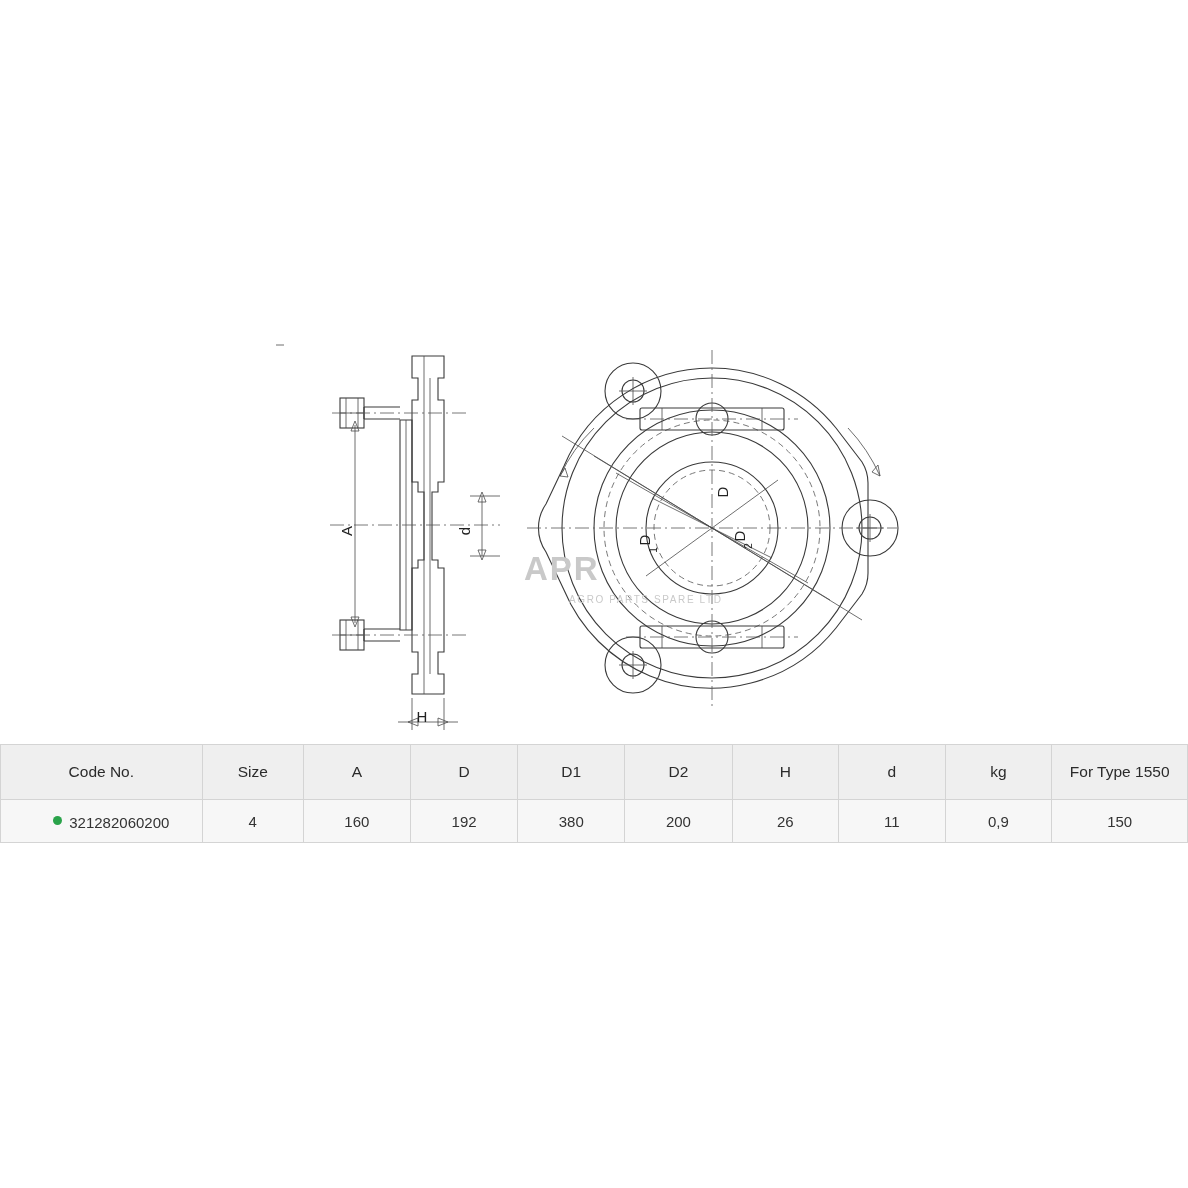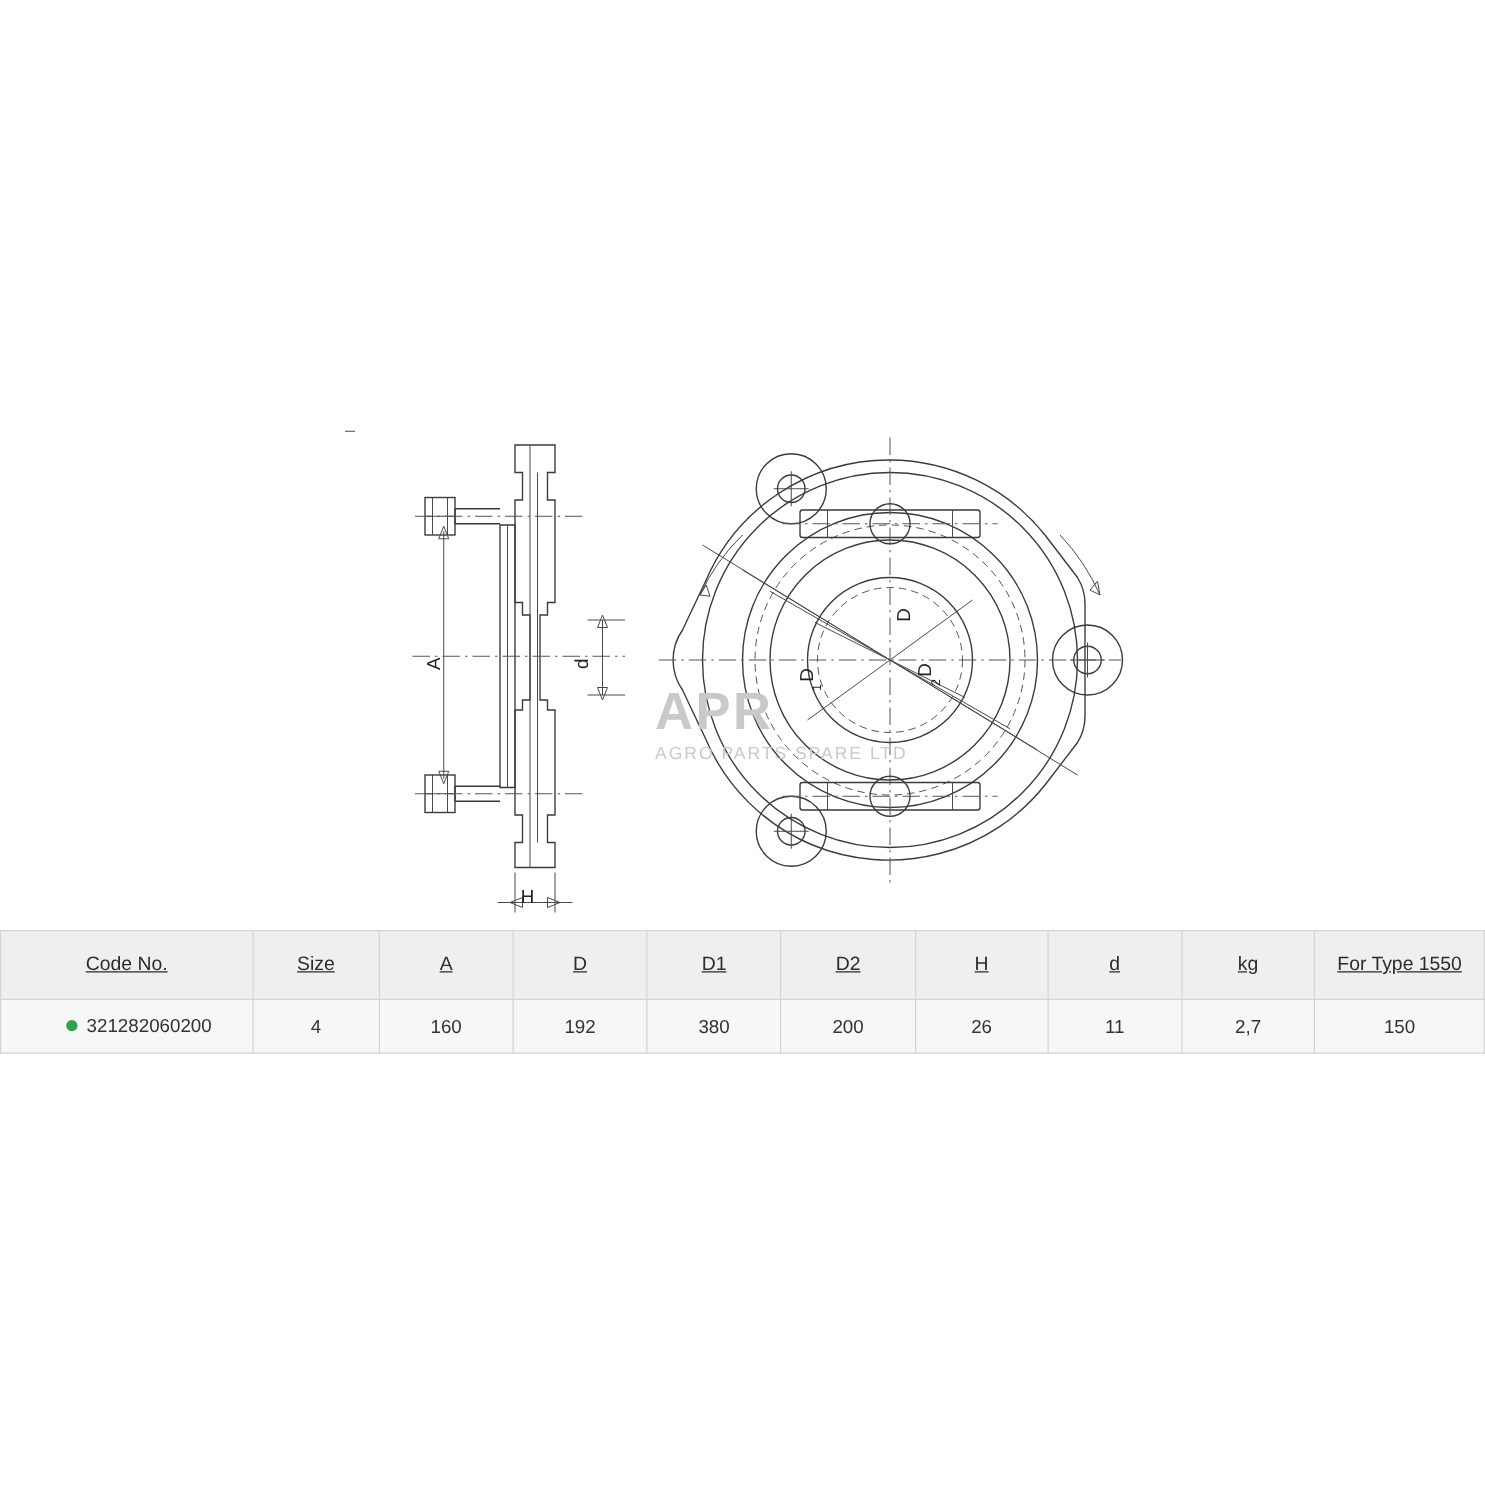"APR" #watermark .wm-main { font-size: 42px -> 33px }
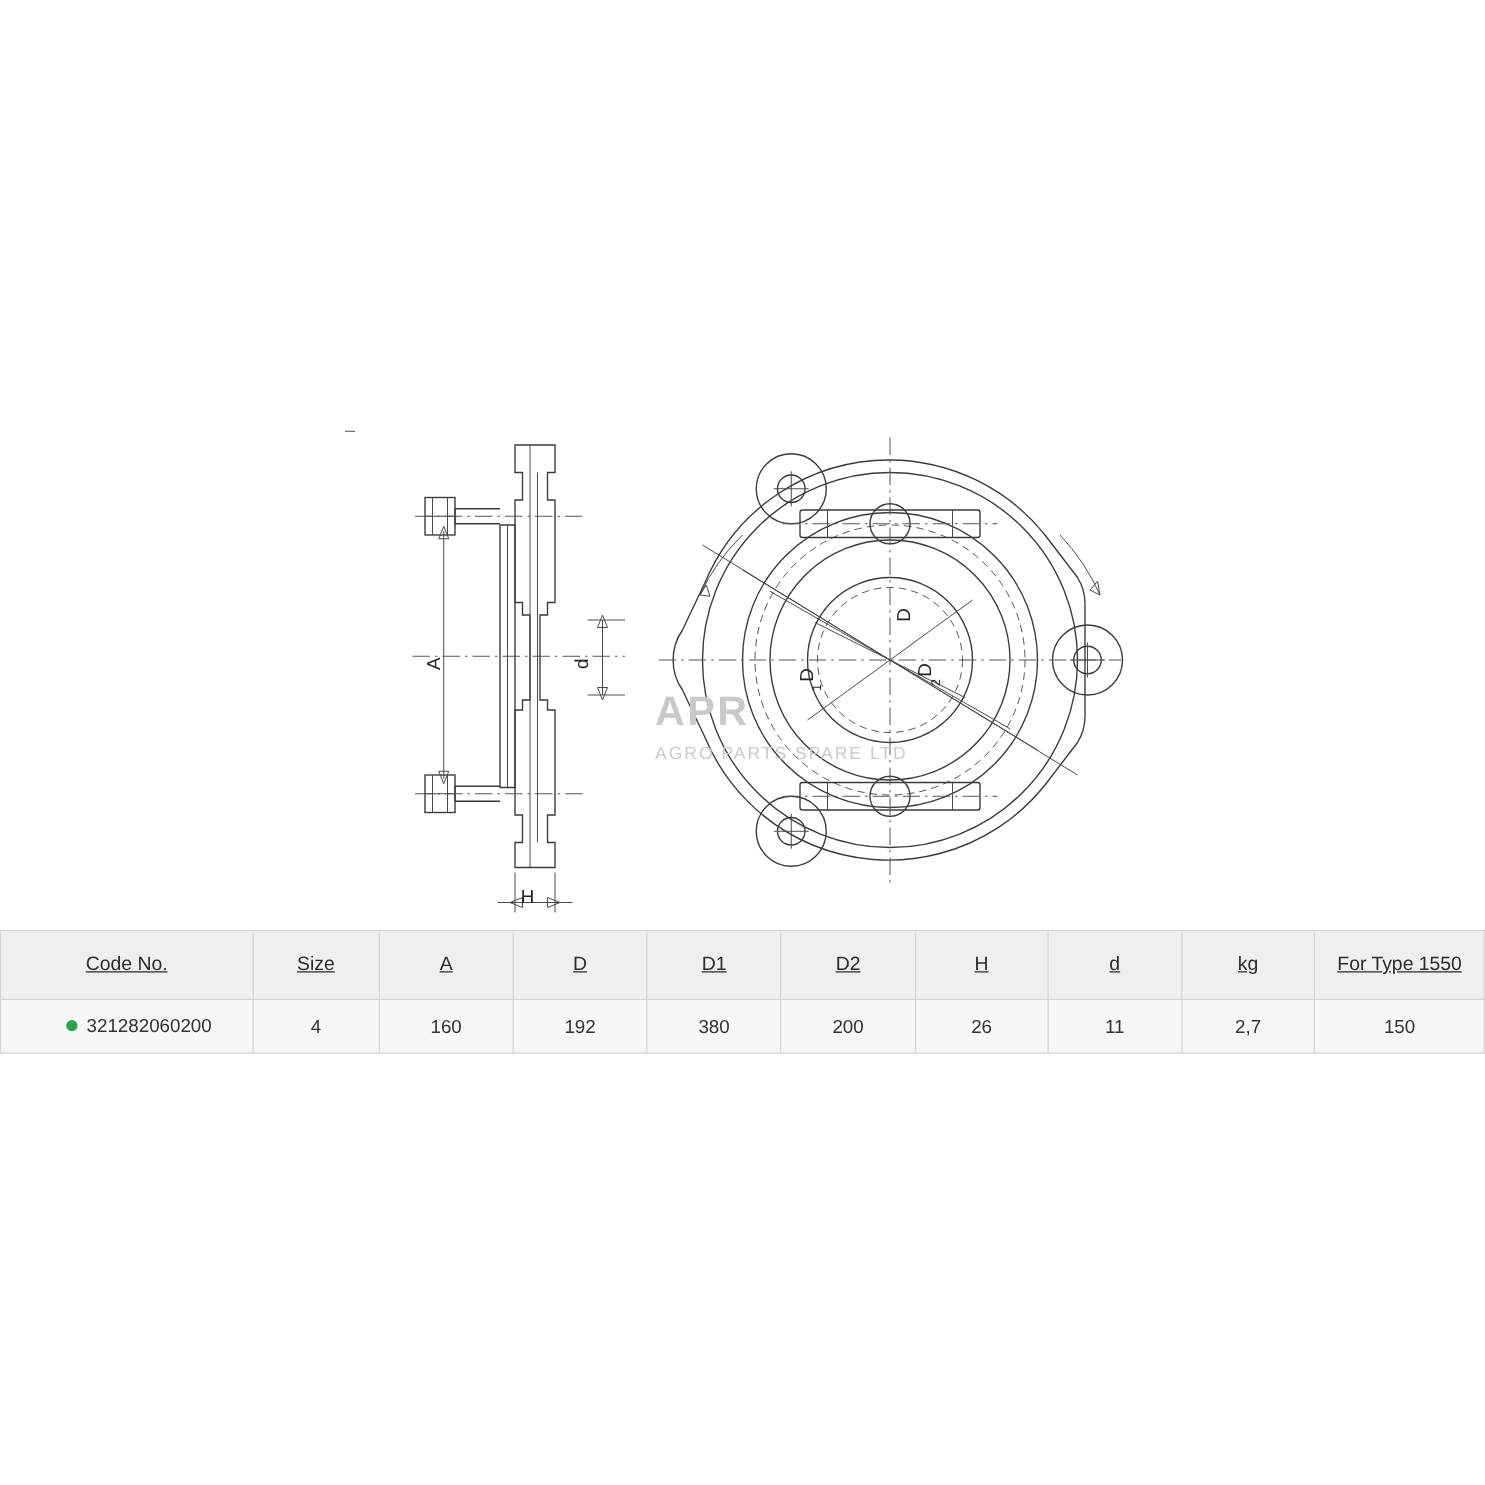"AGRO PARTS SPARE LTD" #watermark .wm-sub { font-size: 14px -> 10px; margin-left: none -> 45px }
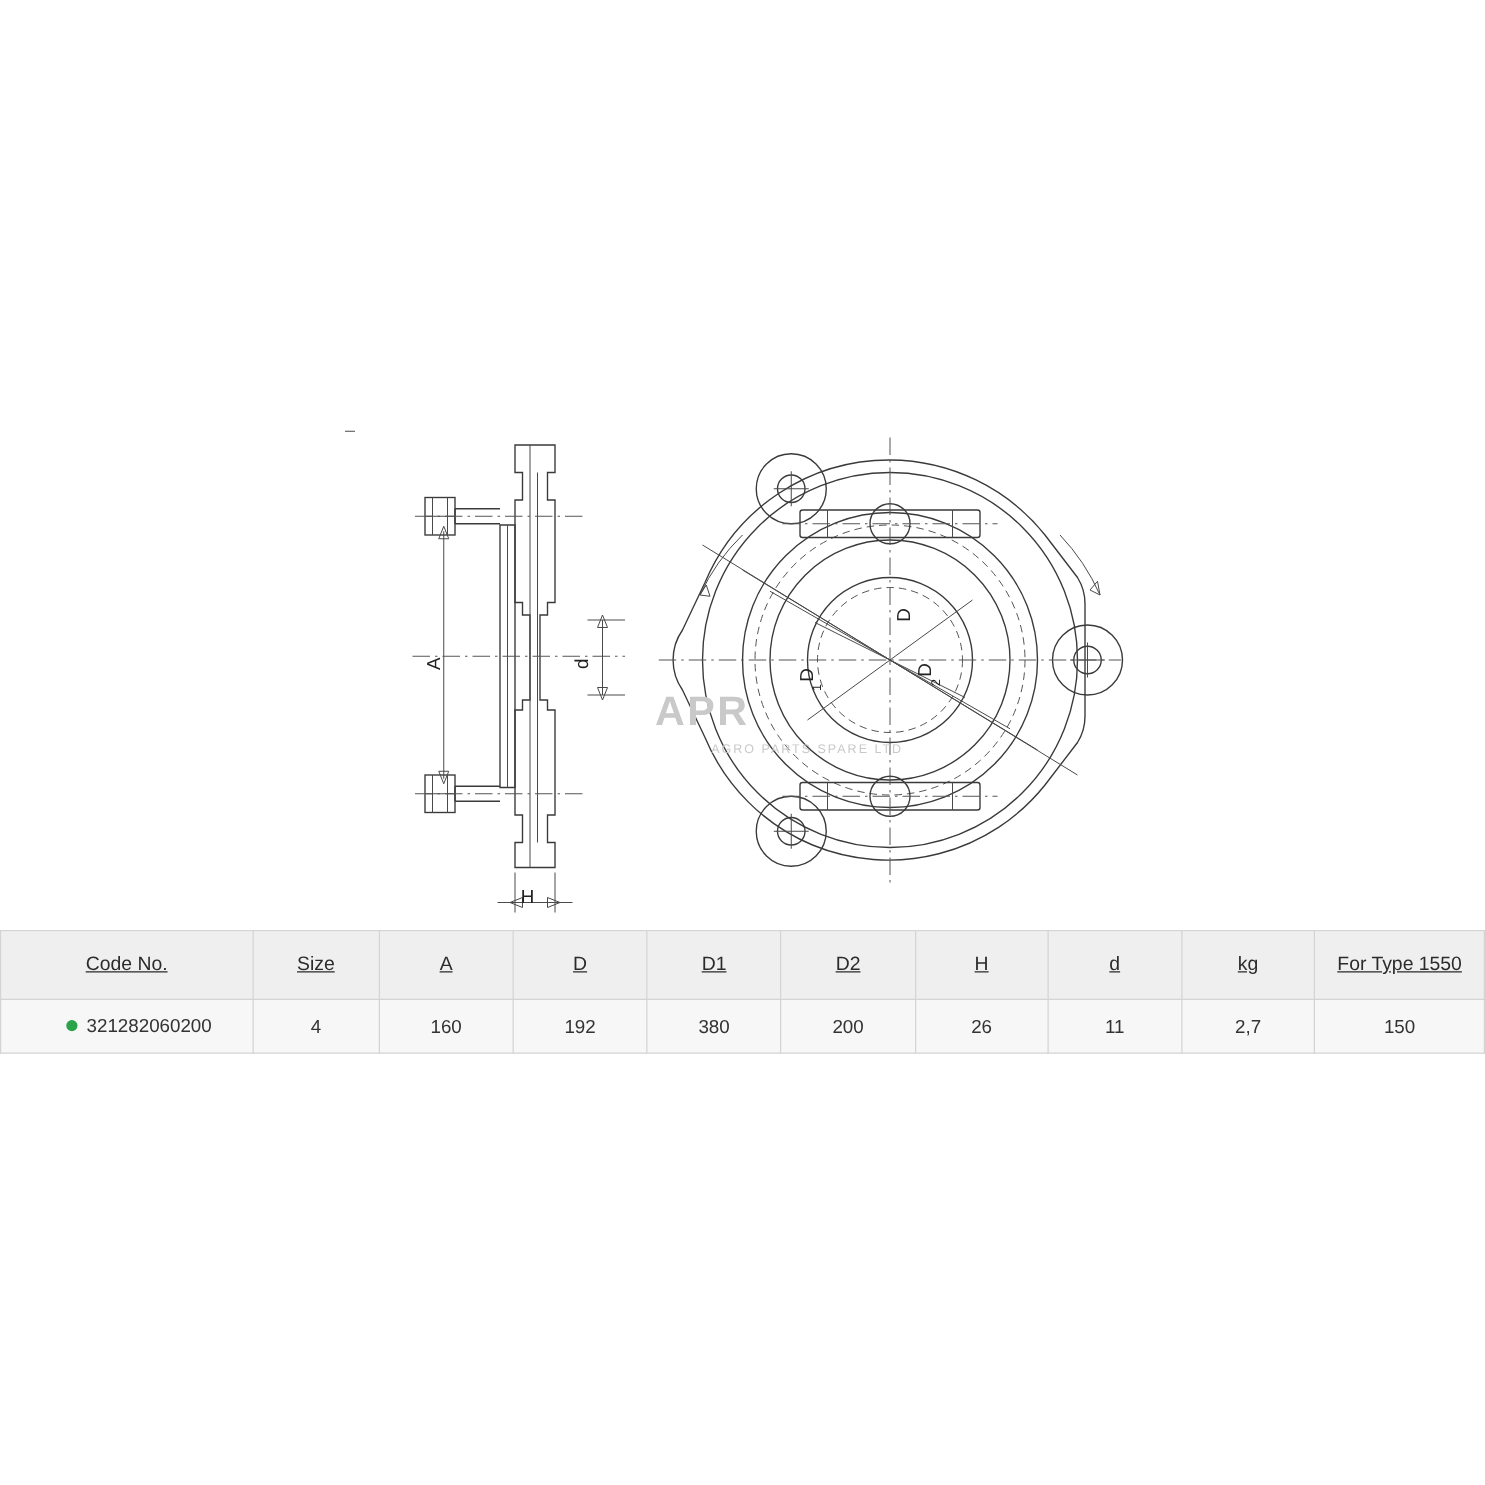"Code No." #spec-table thead th { text-decoration: underline -> none }
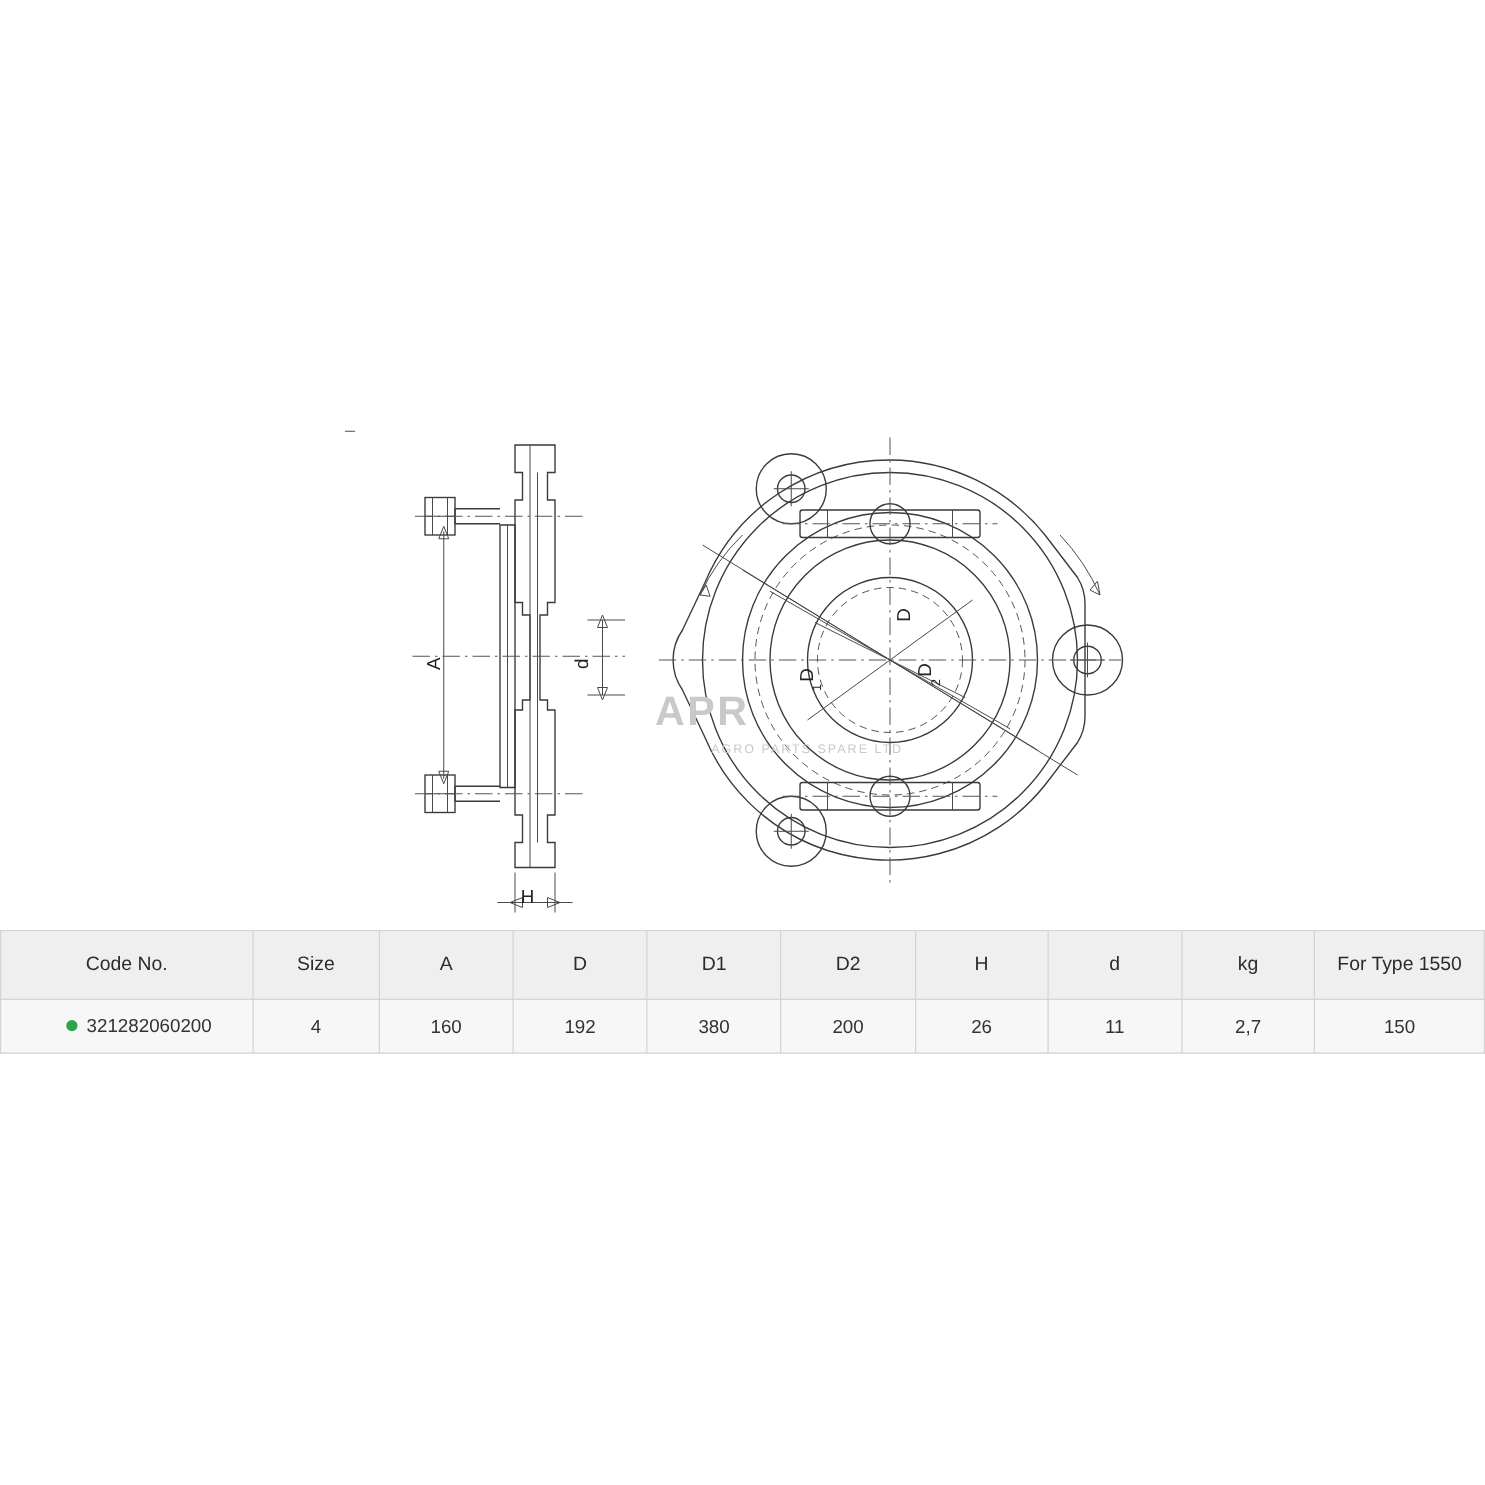"2,7" td.col-num { text: 2,7 -> 0,9 }
